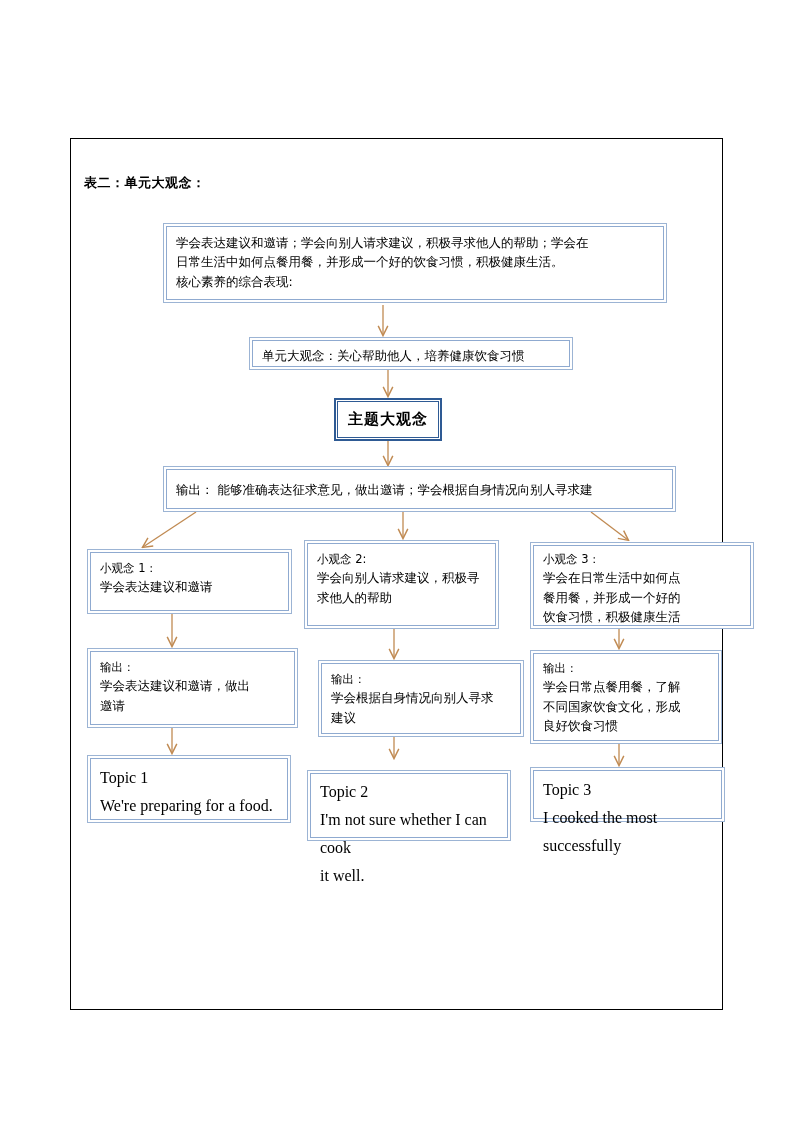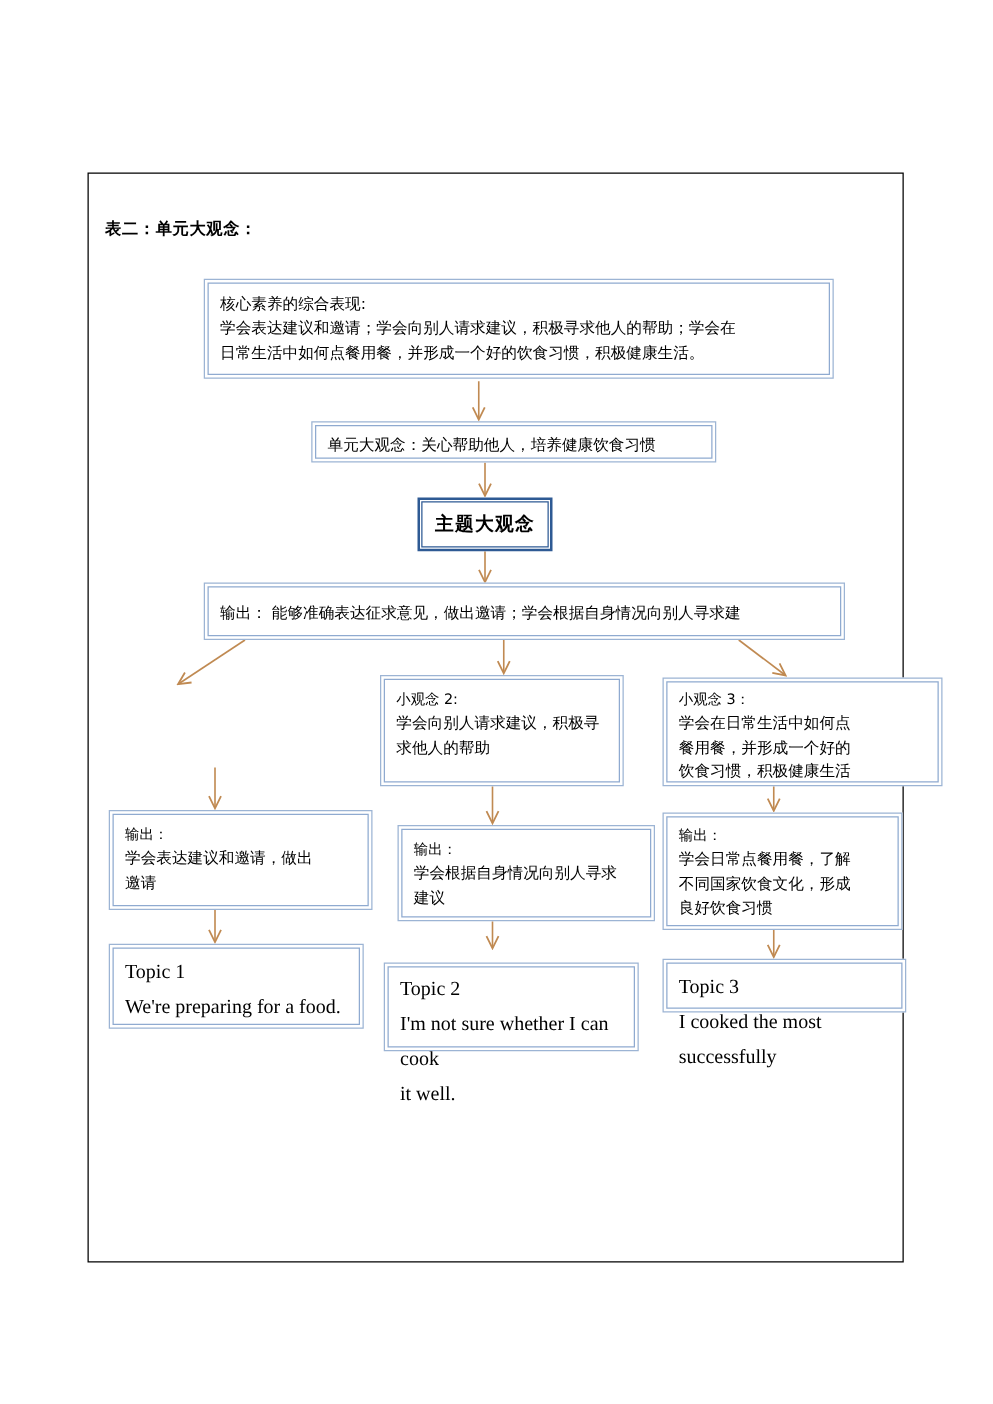"核心素养的综合表现:" span.cn { order: before "学会表达建议和邀请；学会向别人请求建议，积极寻求他人的帮助；学会在" -> after "学会表达建议和邀请；学会向别人请求建议，积极寻求他人的帮助；学会在" }
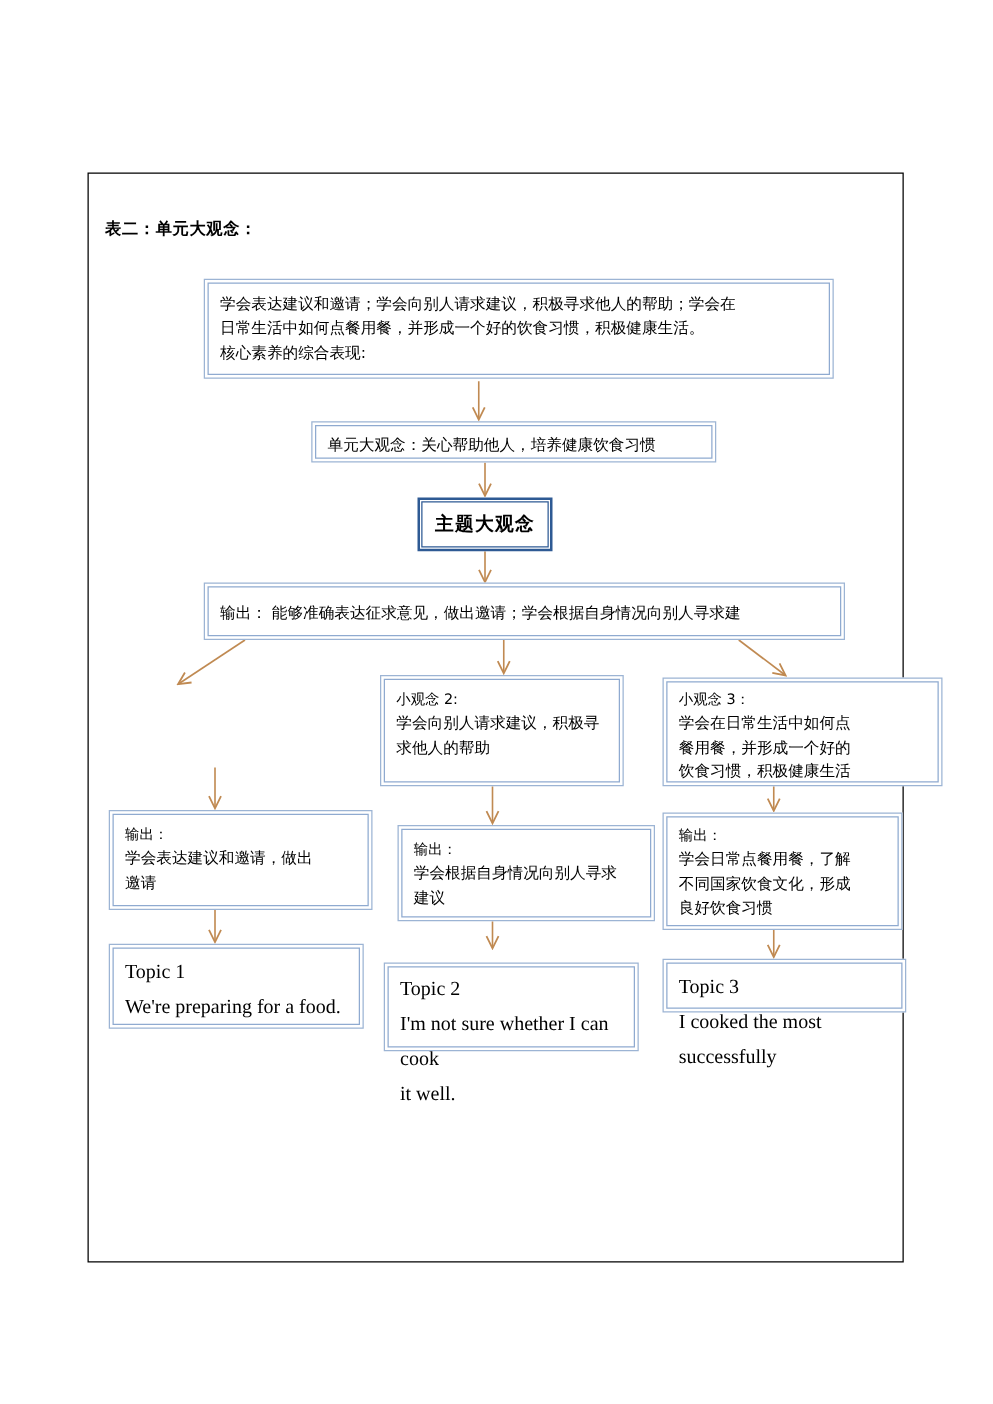"小观念 1：" div.flow-box { html: none -> <div> <div> <span>小观念 1：</span> <span>学会表达建议和邀请</span> </div> </div> }
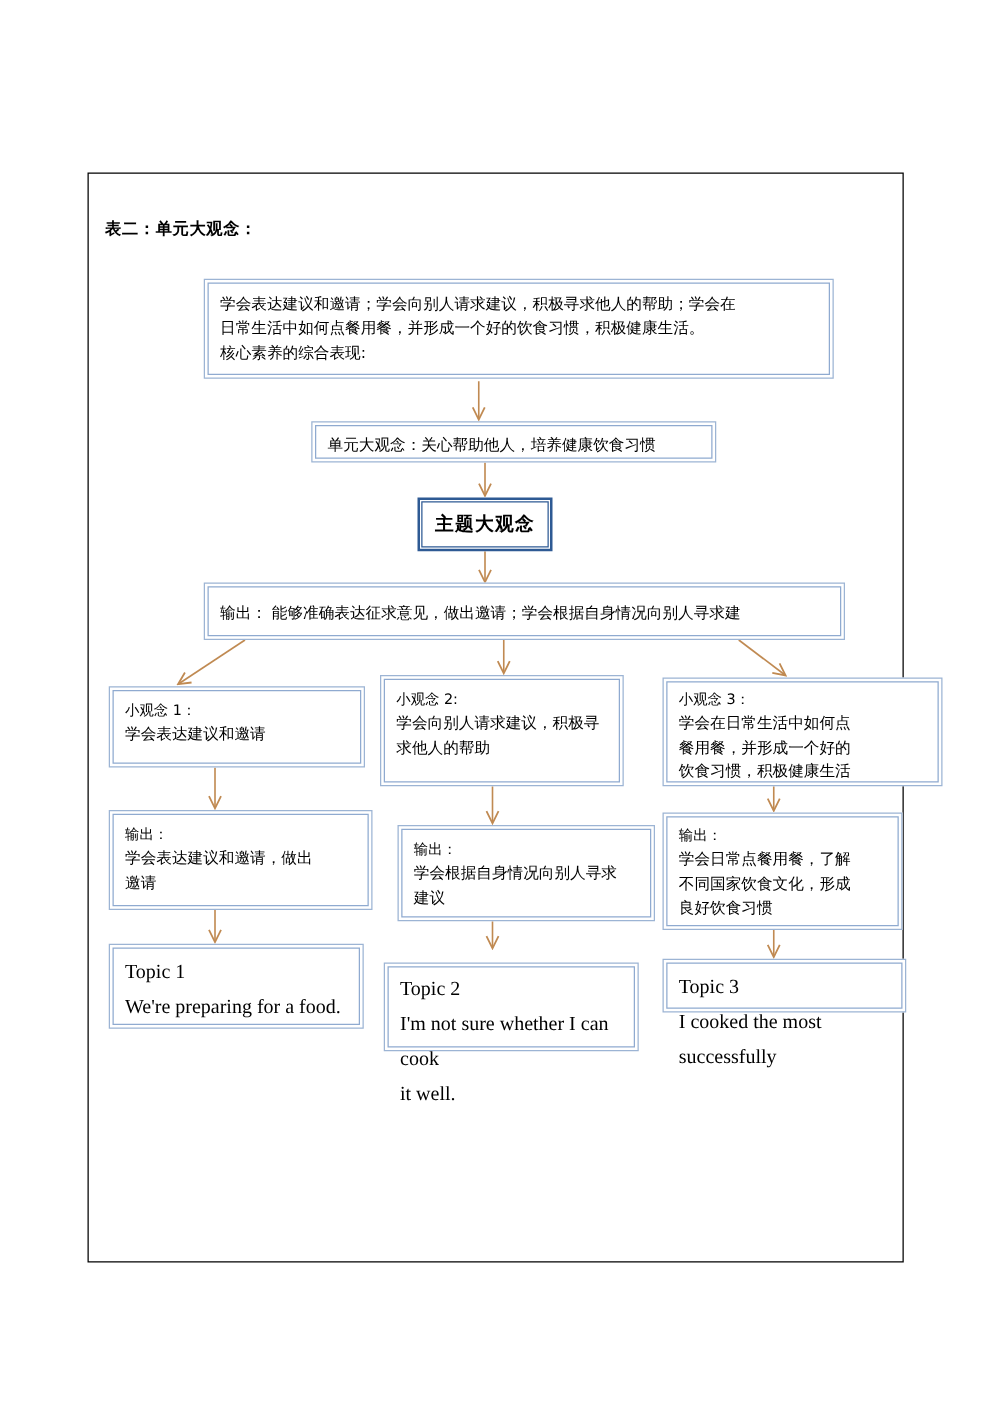"Topic 3" div.flow-box { height: 43px -> 55px }
